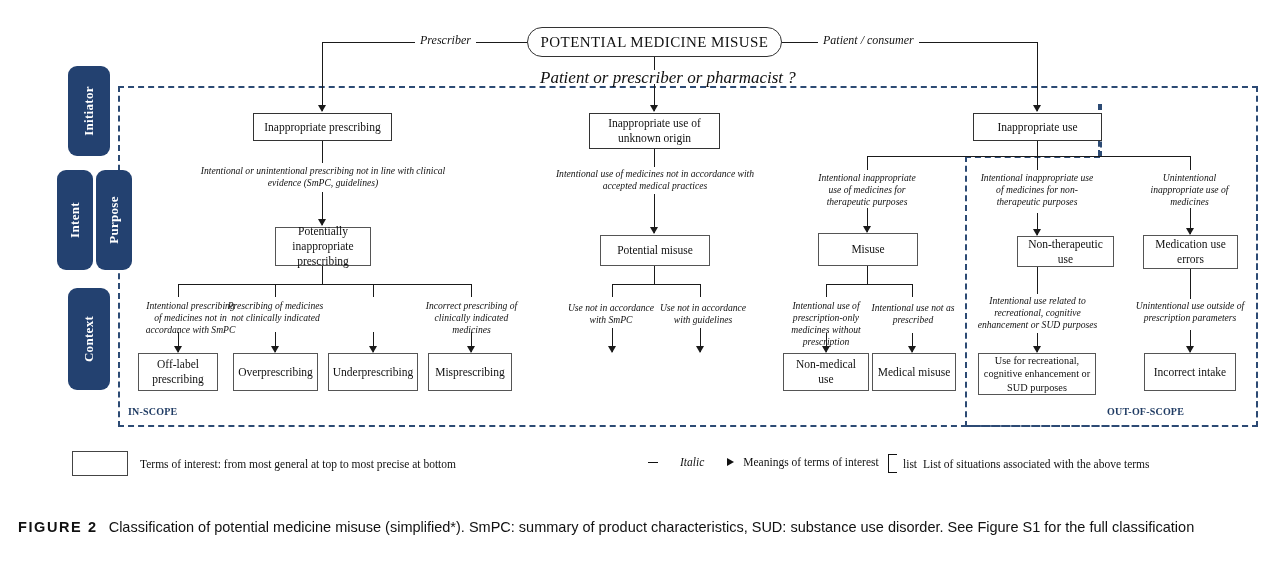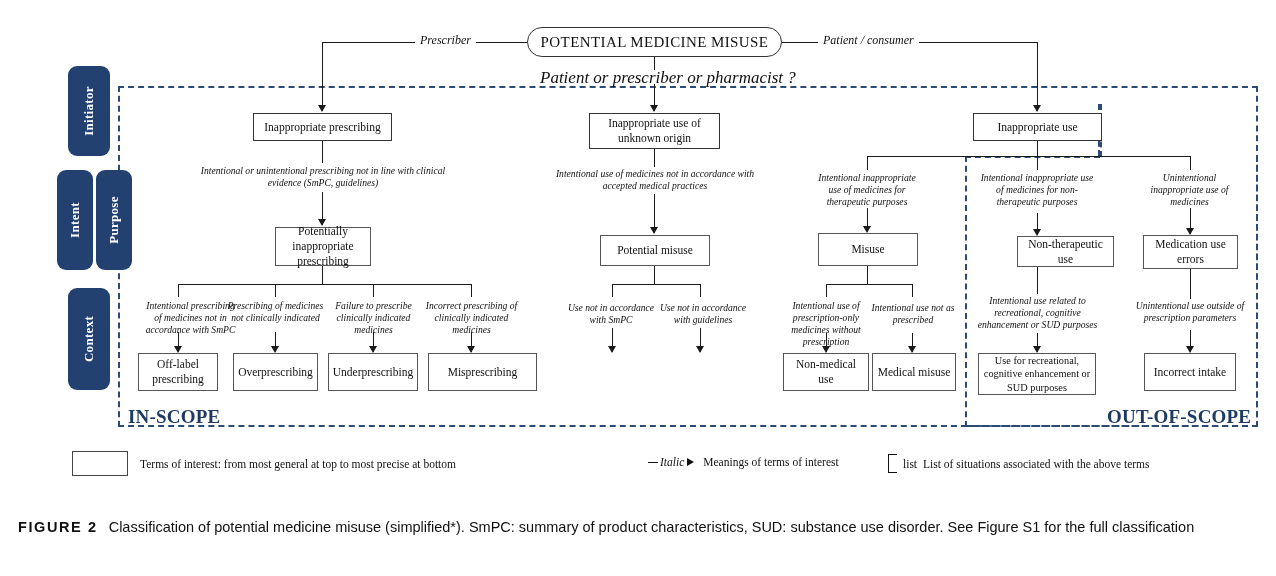"Failure to prescribe clinically" div.desc { html: <div>Failure to prescribe clinically indicated medicines</div> -> none }
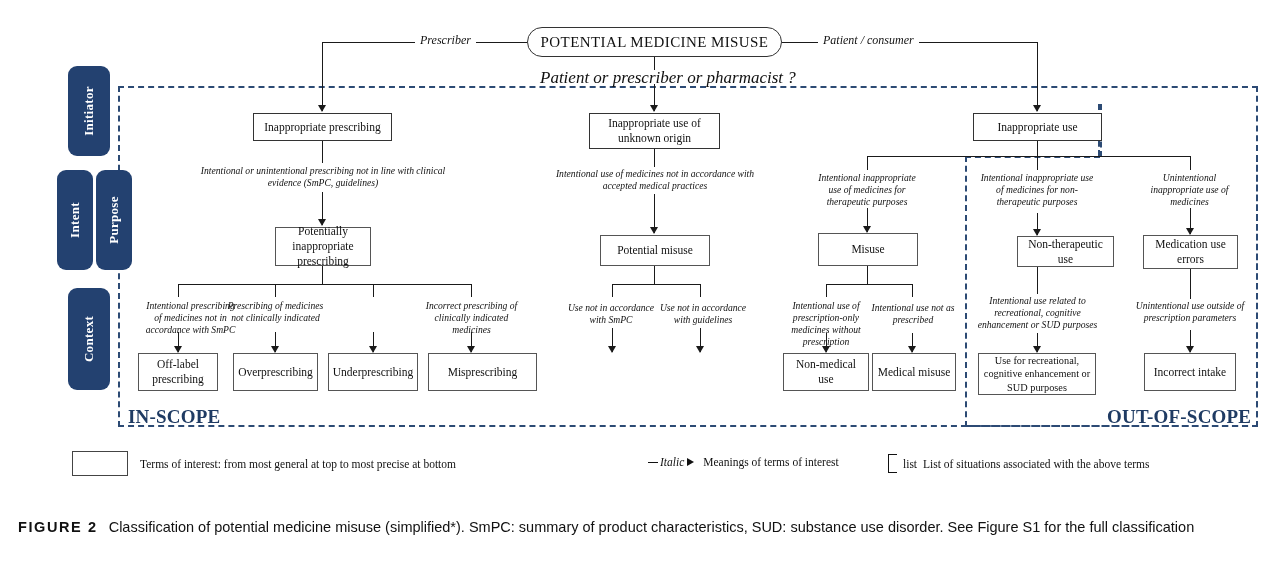"Misprescribing" div.box { width: 109px -> 84px }
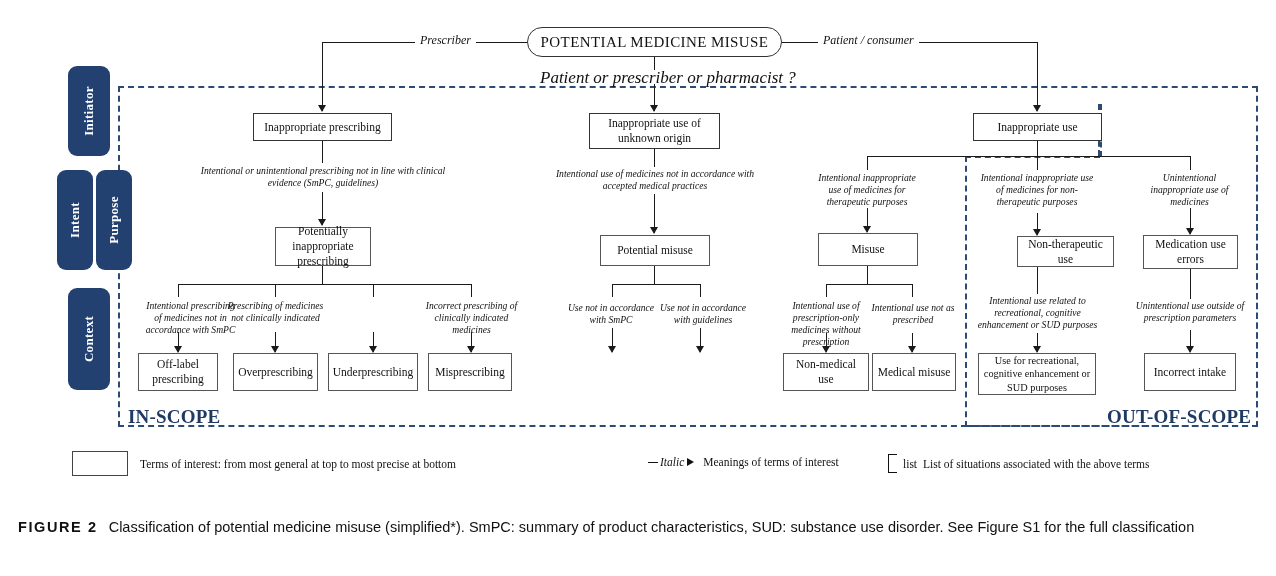"IN-SCOPE" .scope-label { font-size: 19px -> 10px }
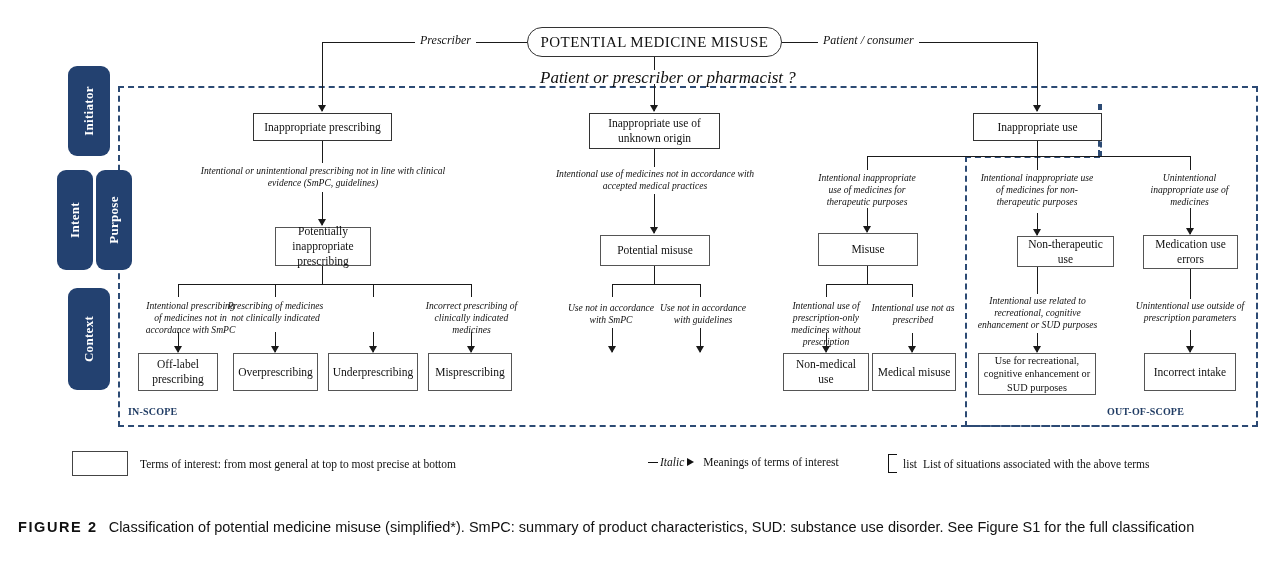"Italic" .legend-arrowgrp { gap: none -> 20px }
